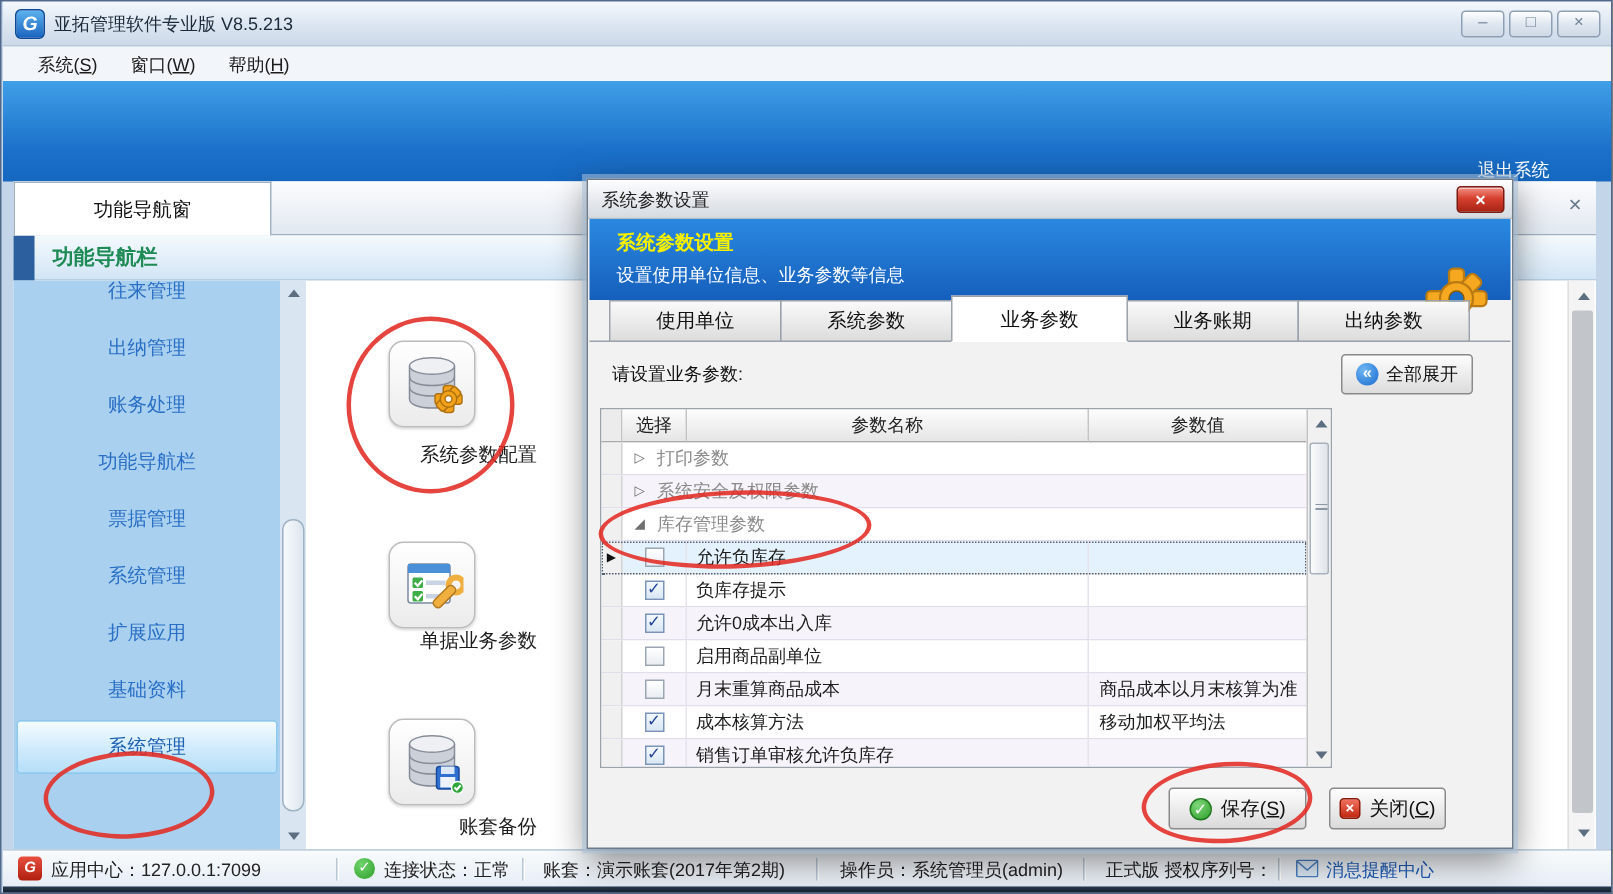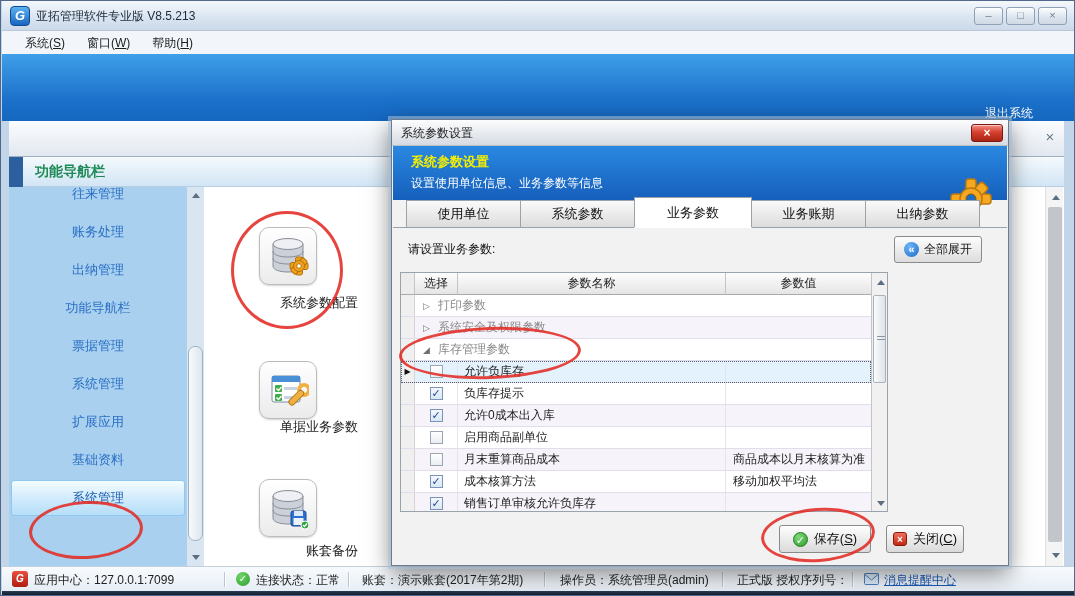"功能导航窗" div.navtab { html: none -> <div>功能导航窗</div> }
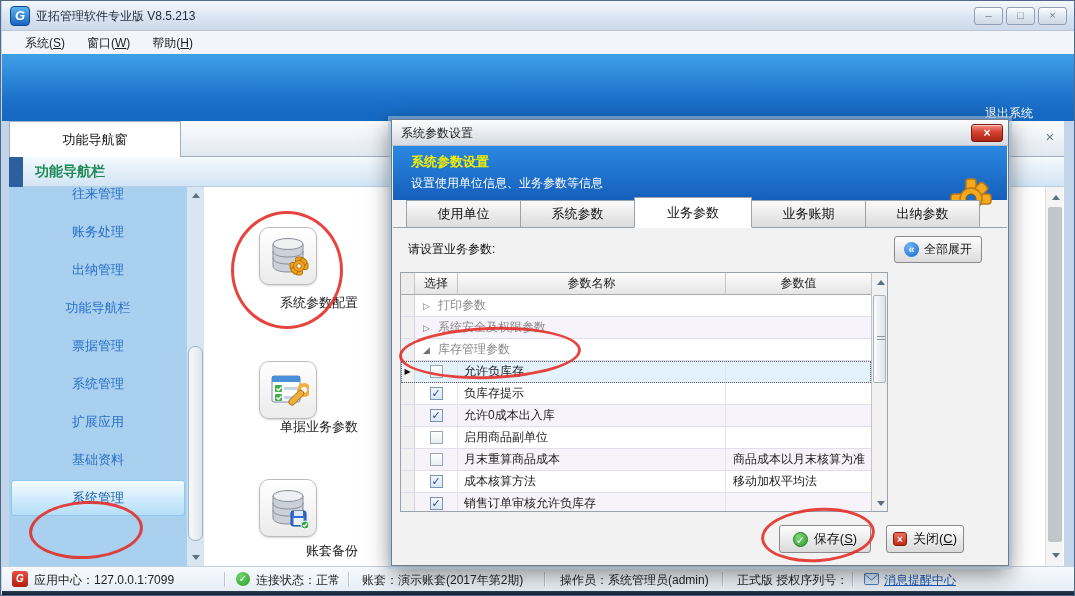"账务处理" div.side-item { order: before "出纳管理" -> after "出纳管理" }
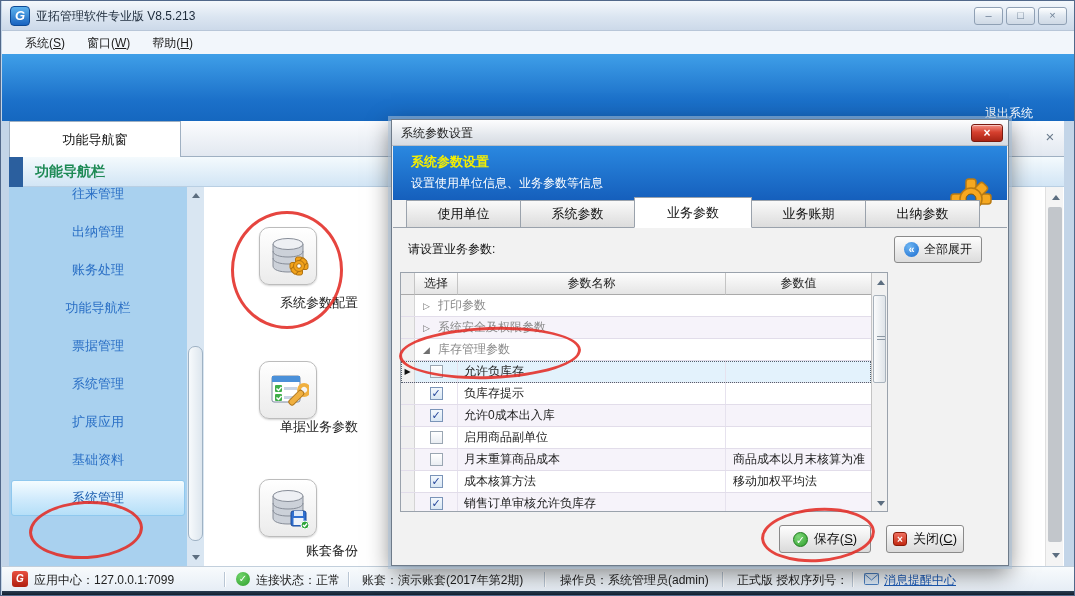"消息提醒中心" .slink { text-decoration: underline -> none }
